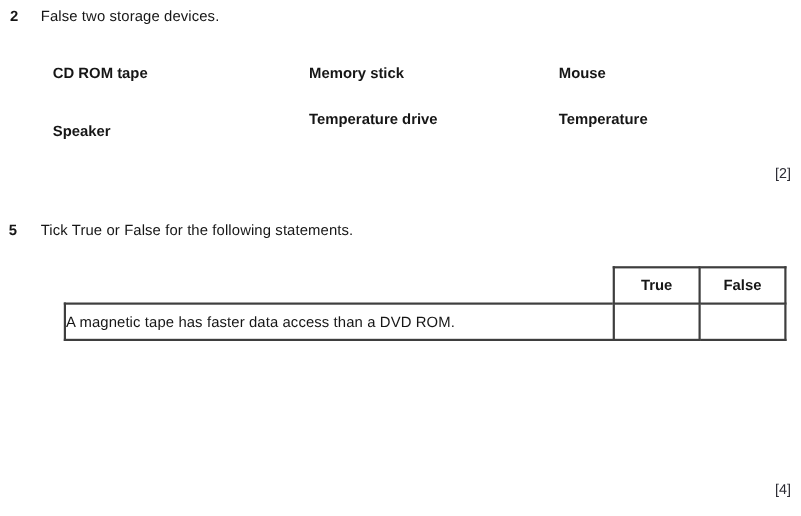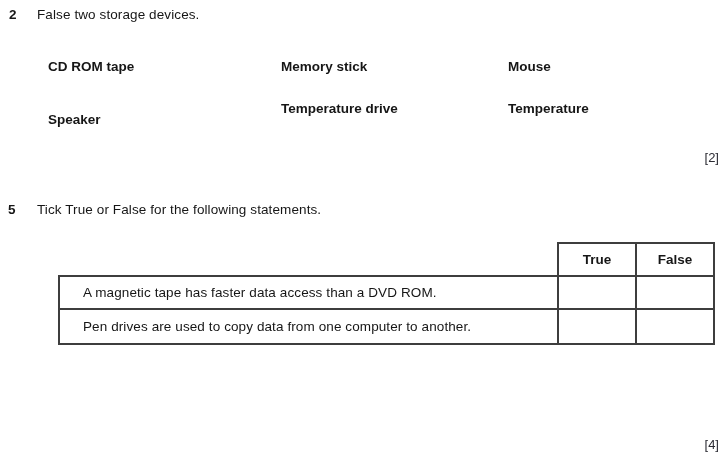"A magnetic tape has faster" table.tf td.statement { padding-left: 23px -> 0 }
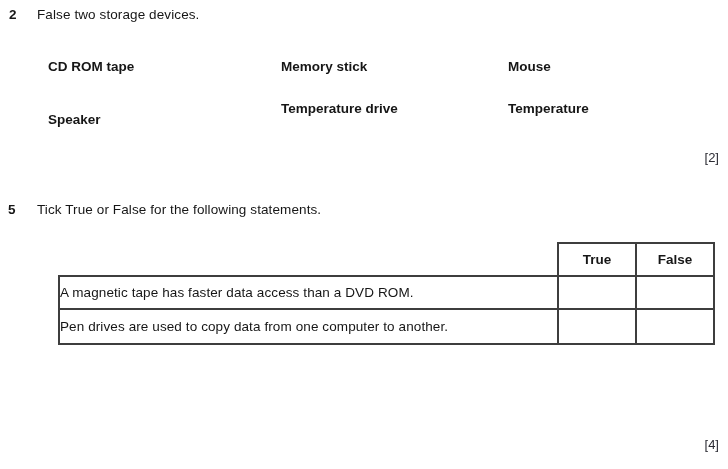"Pen drives are used to" tr.last { html: <tr> <td>Pen drives are used to copy data from one computer to another.</td> <td></td> <td></td> </tr> -> none }
